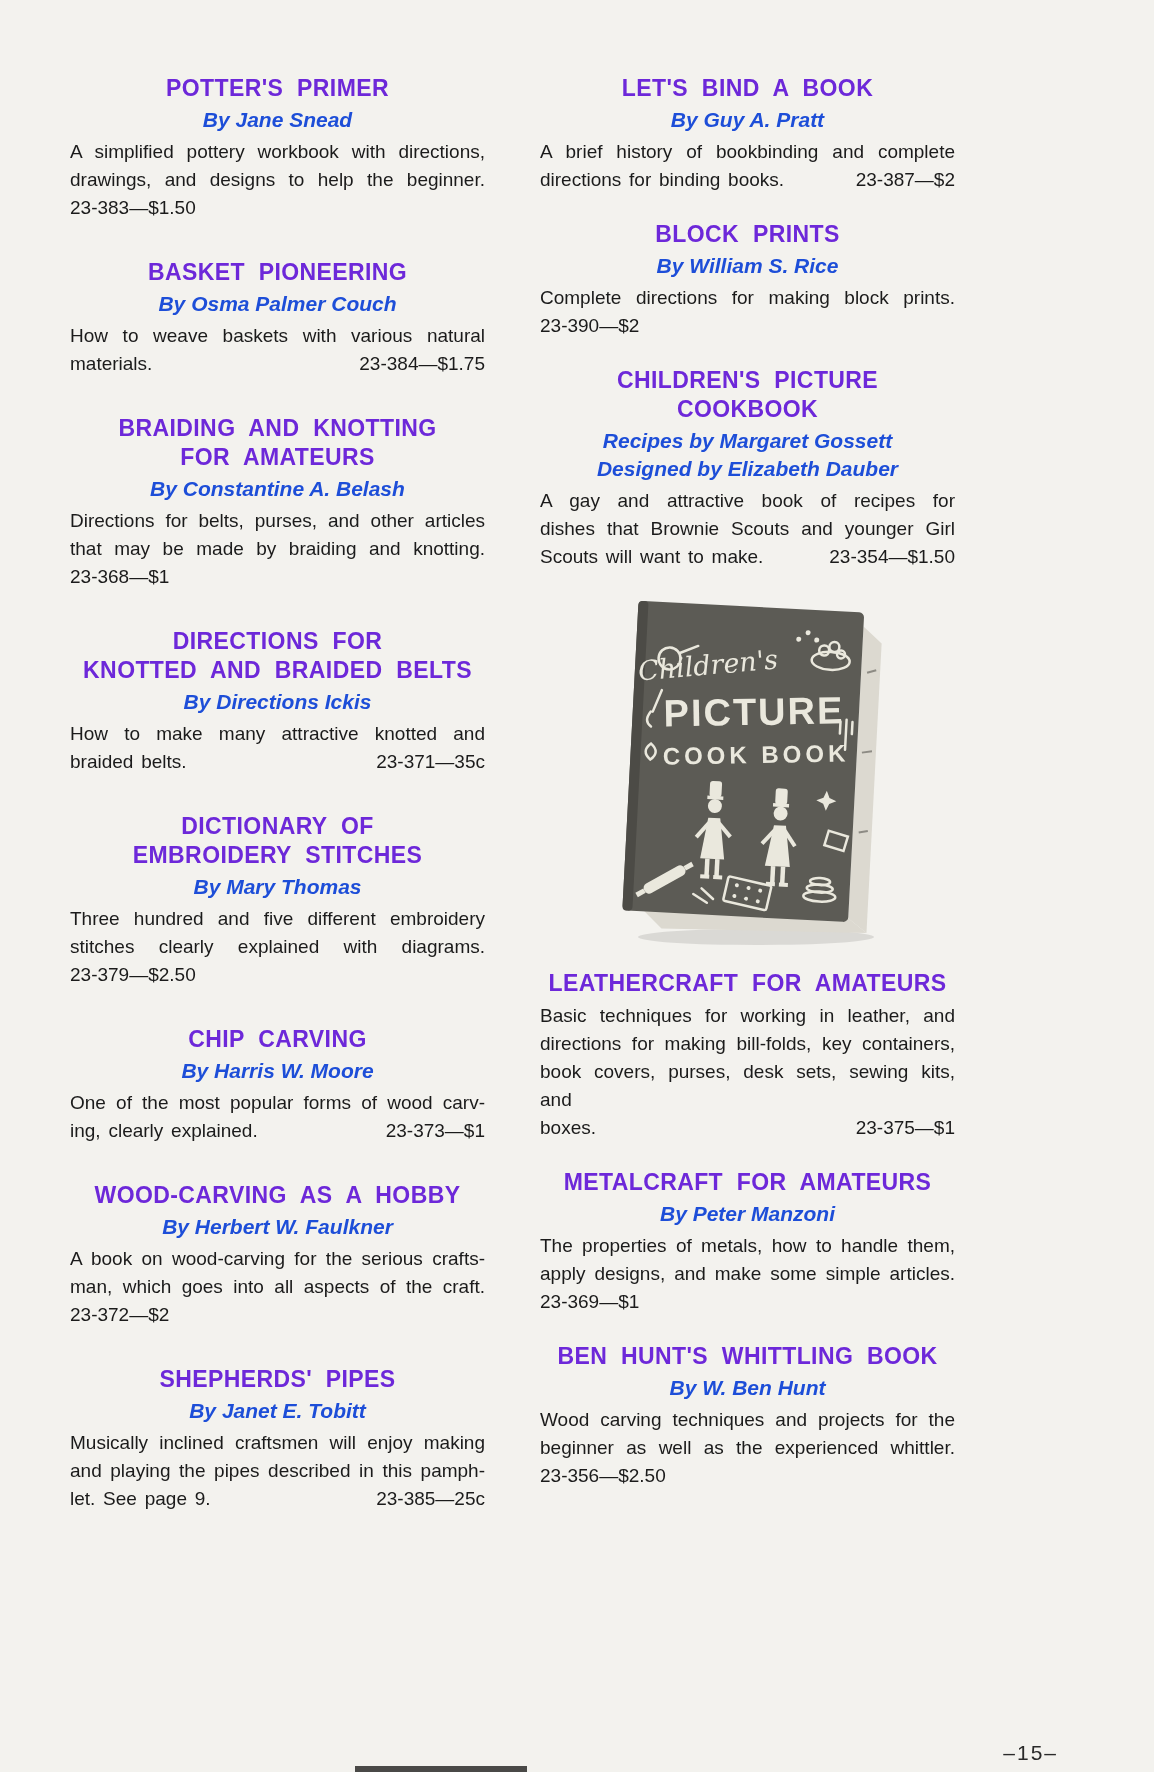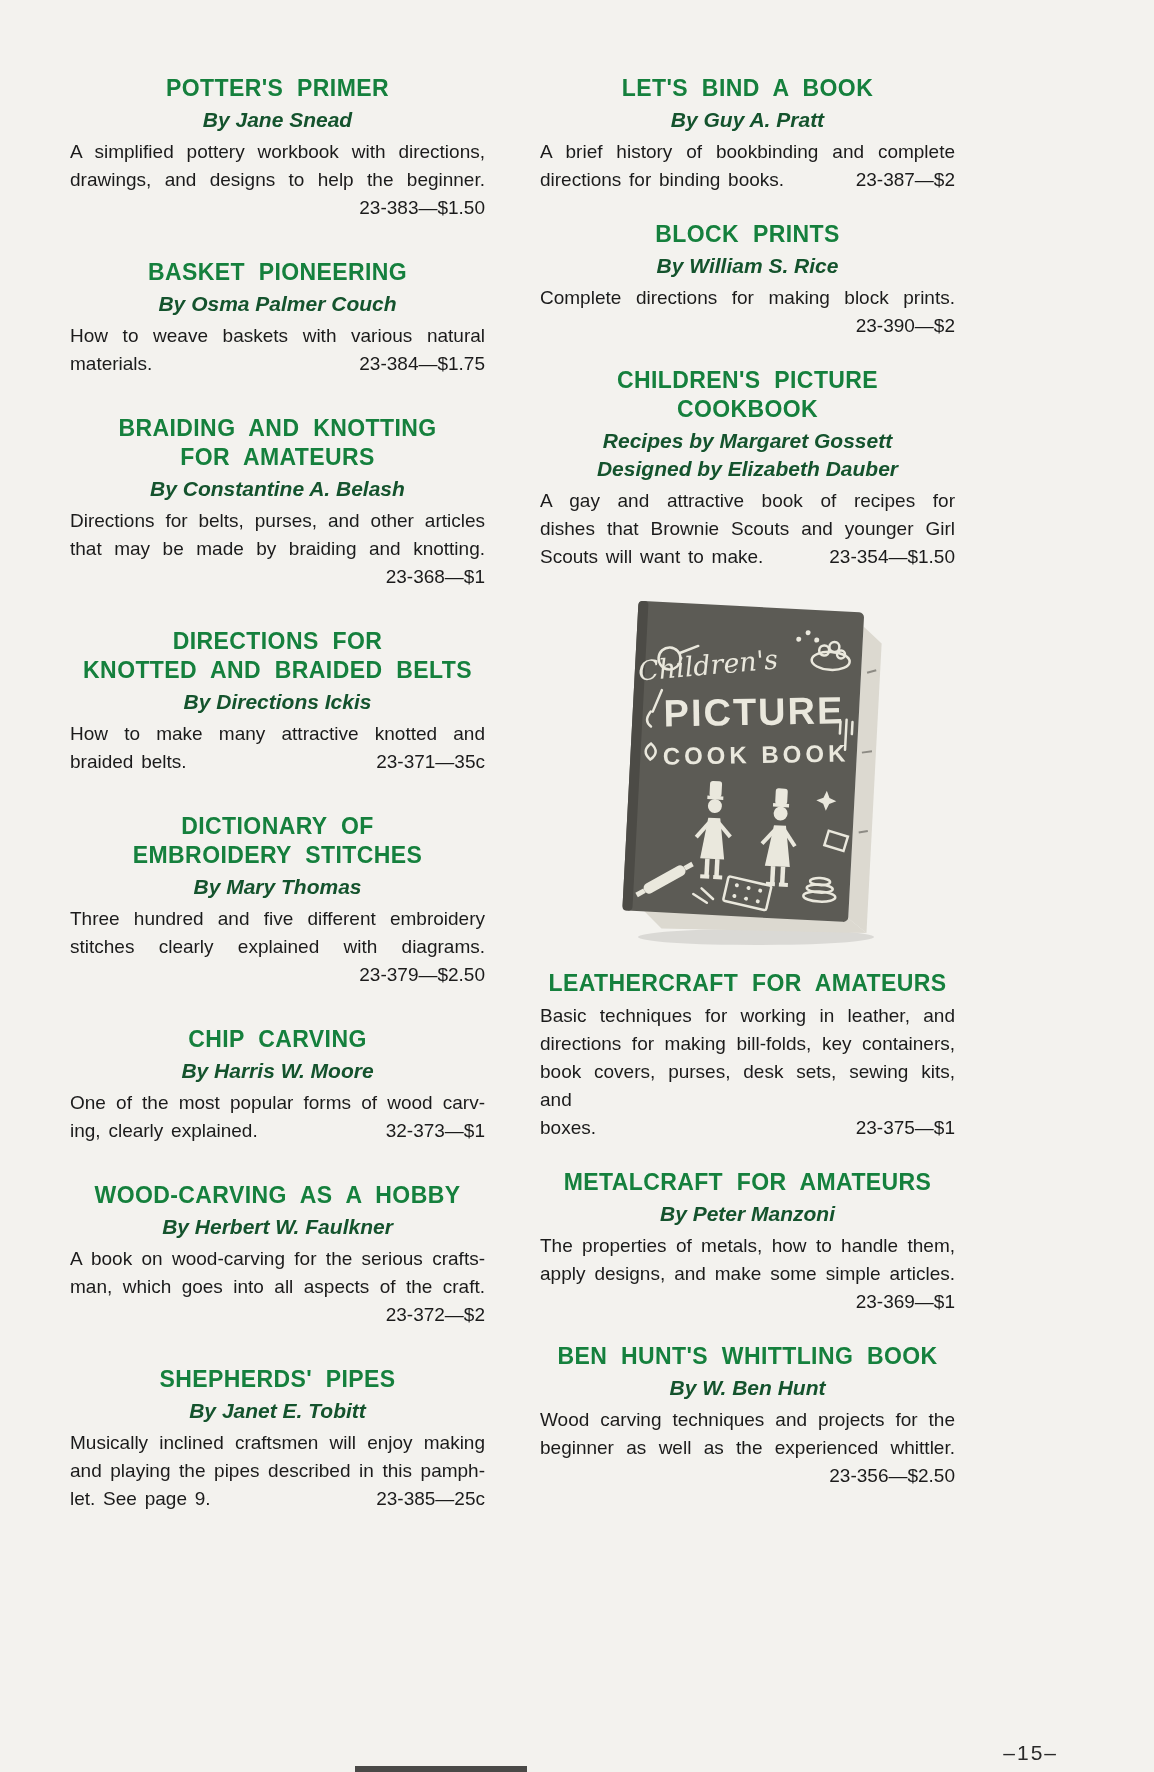"POTTER'S PRIMER" .entry-title { color: #15803d -> #6d28d9 }
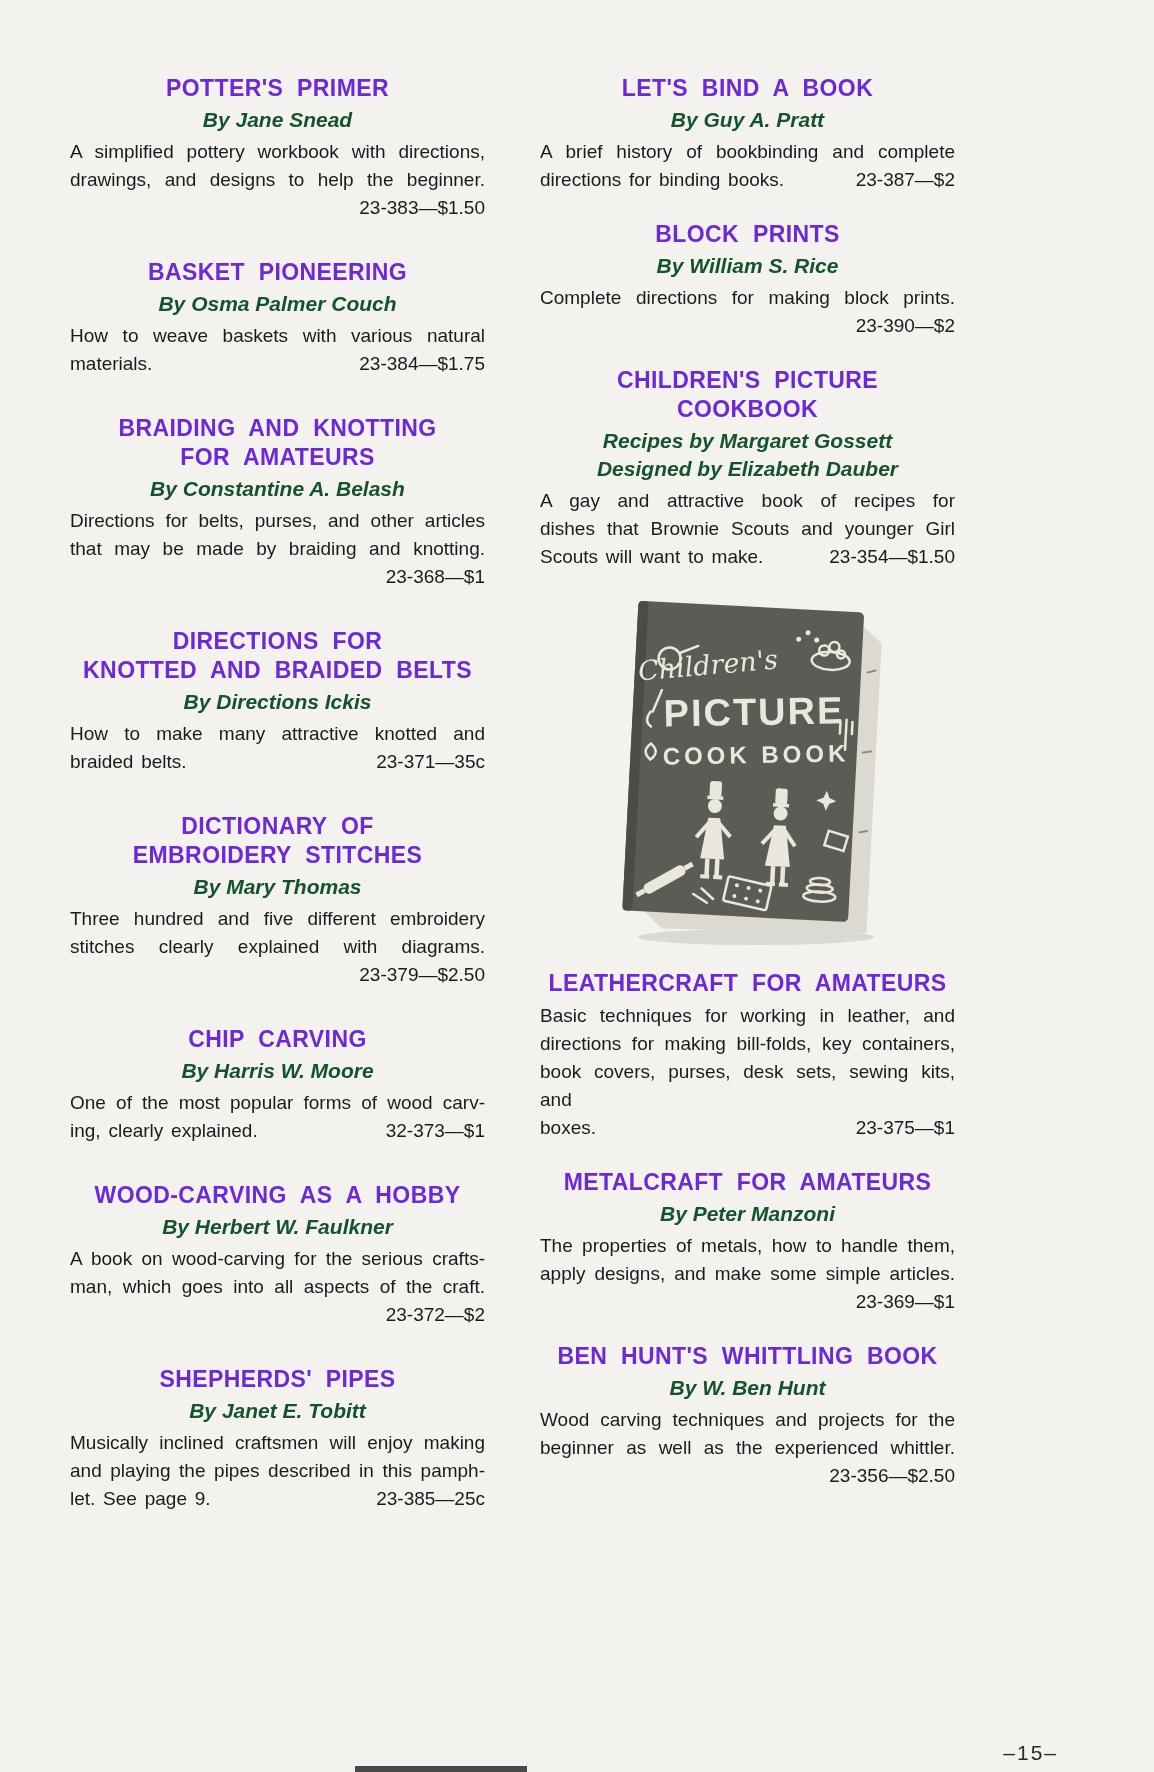"By Jane Snead" .entry-byline { color: #14532d -> #1d4ed8 }
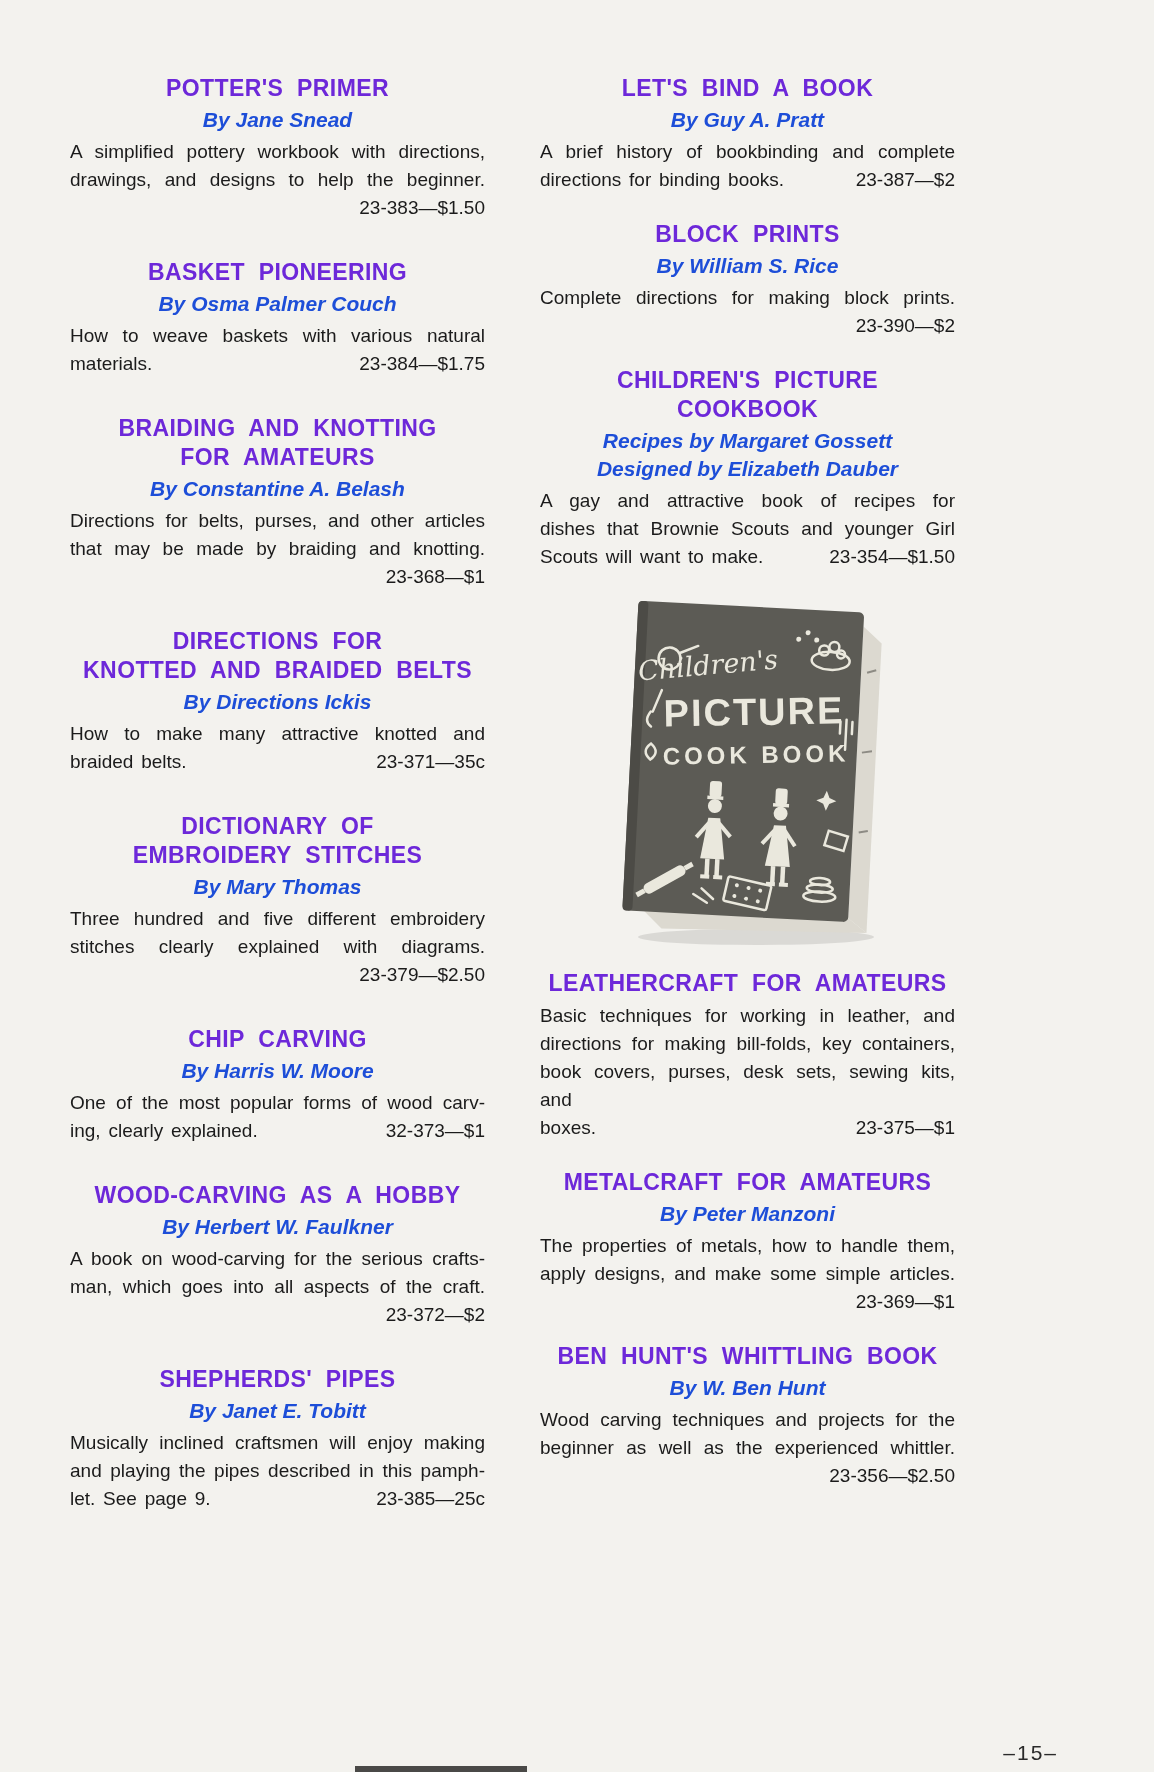"23-383—$1.50" .price-center { text-align: right -> left }
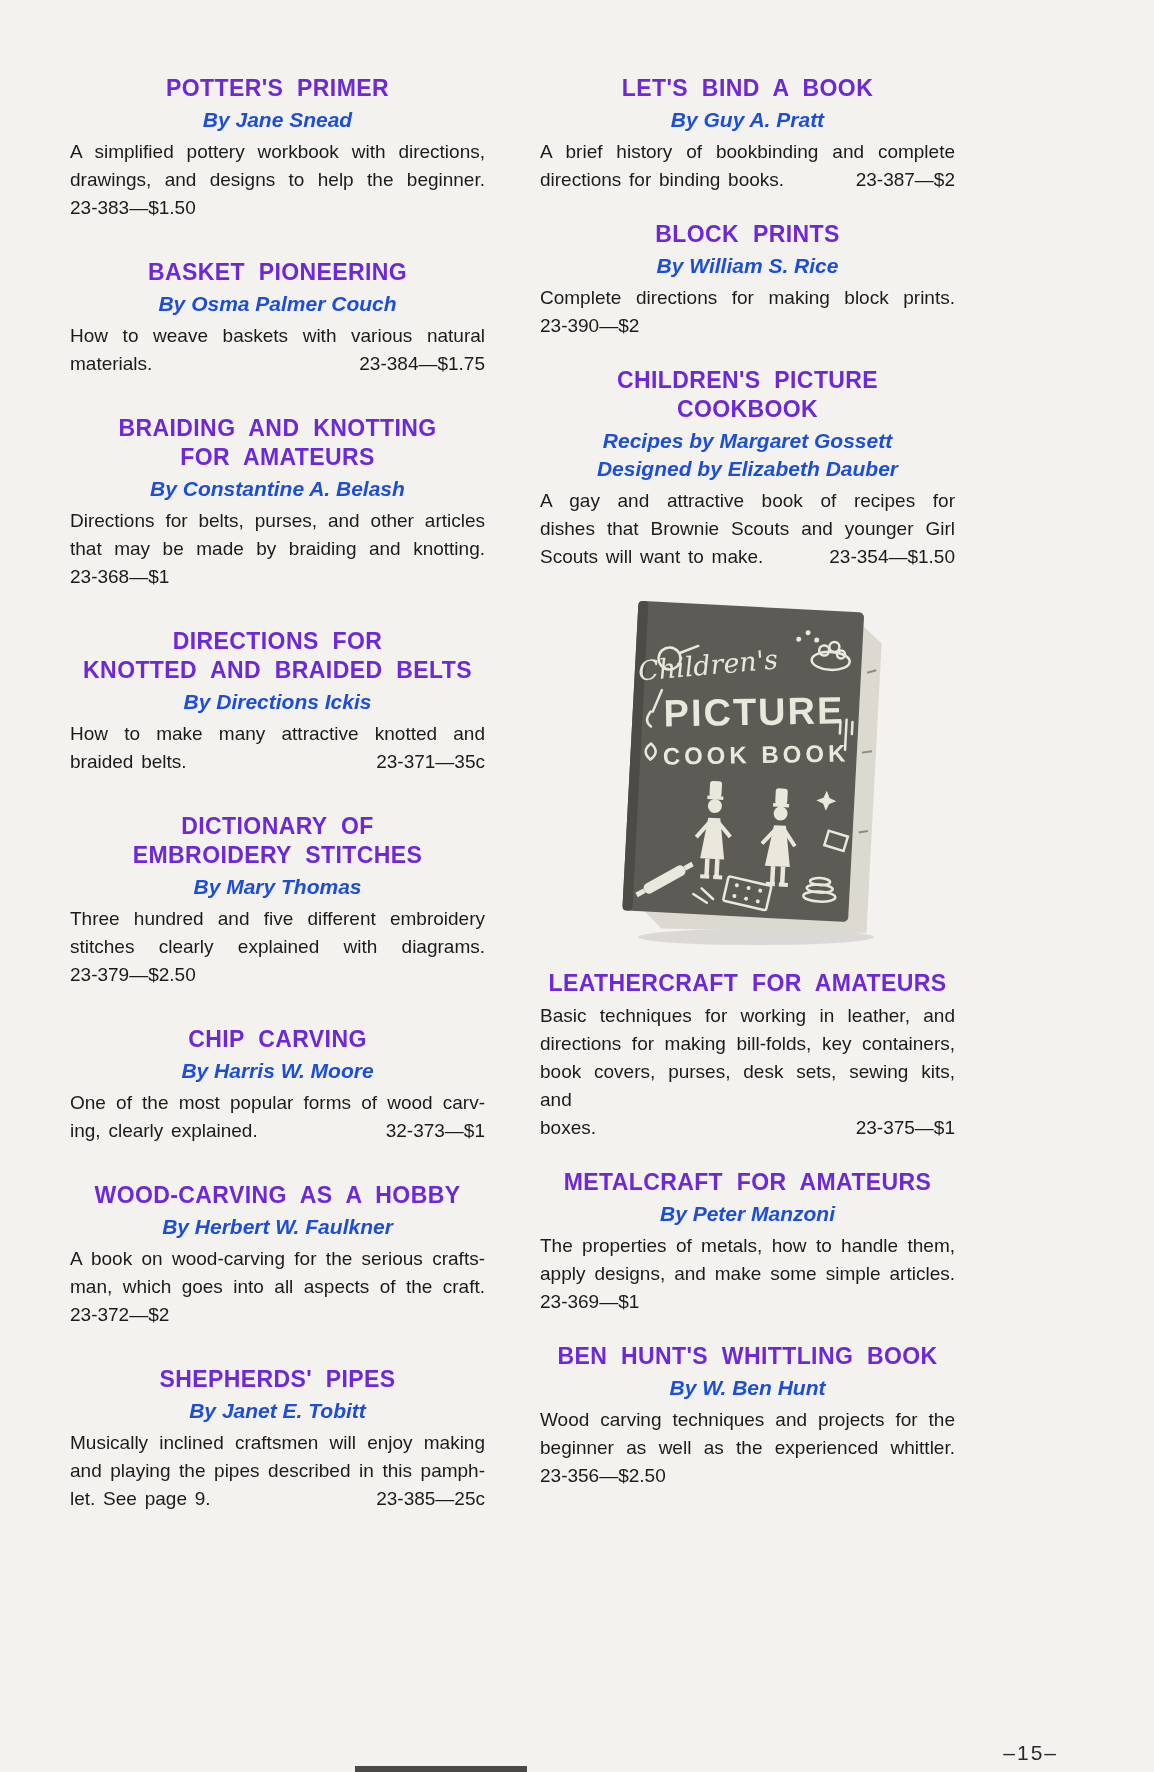"32-373—$1" span { text: 32-373 -> 23-373 }
